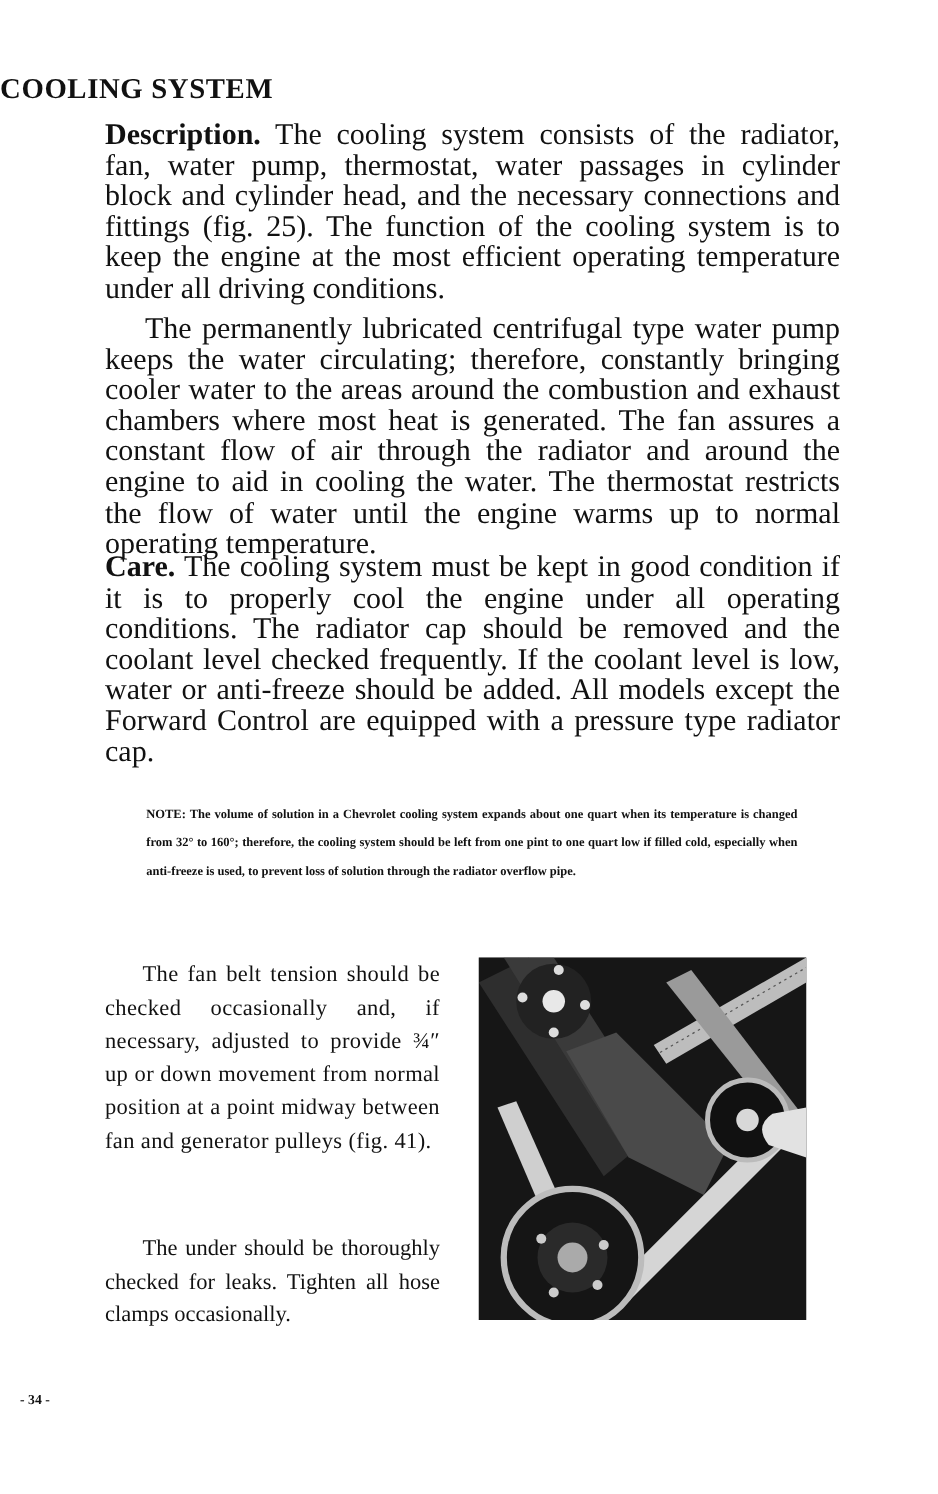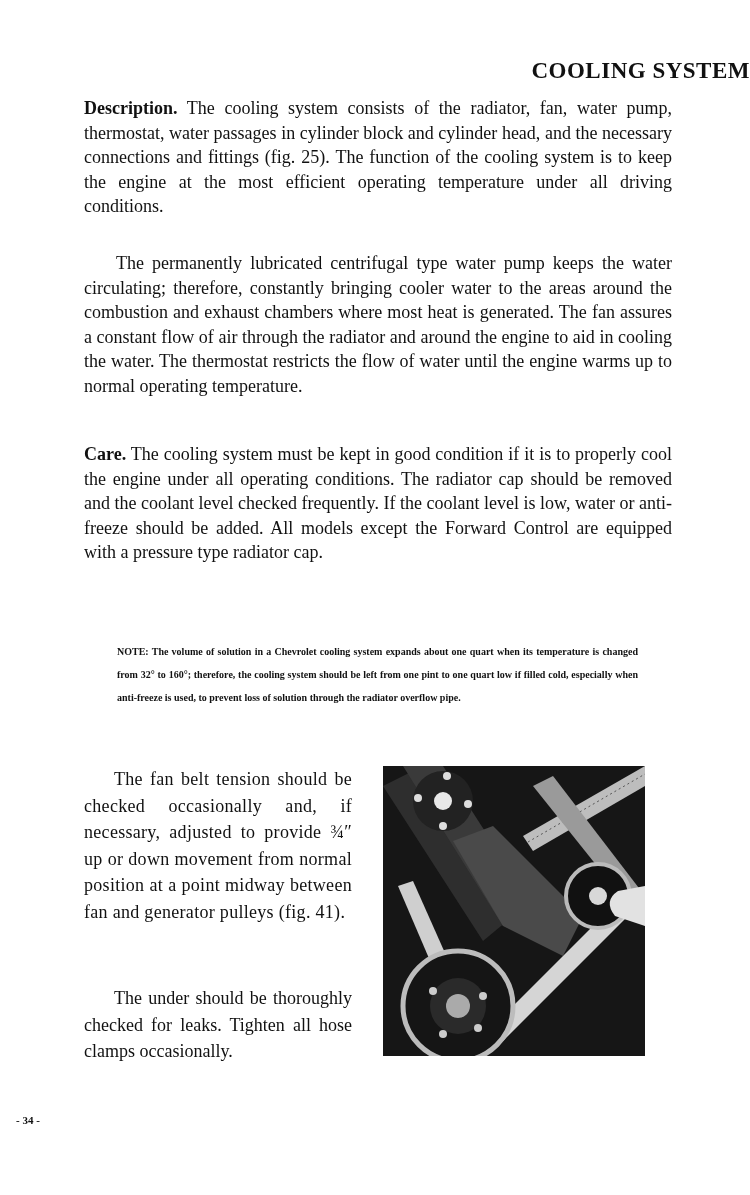"COOLING SYSTEM" .title { text-align: right -> left }
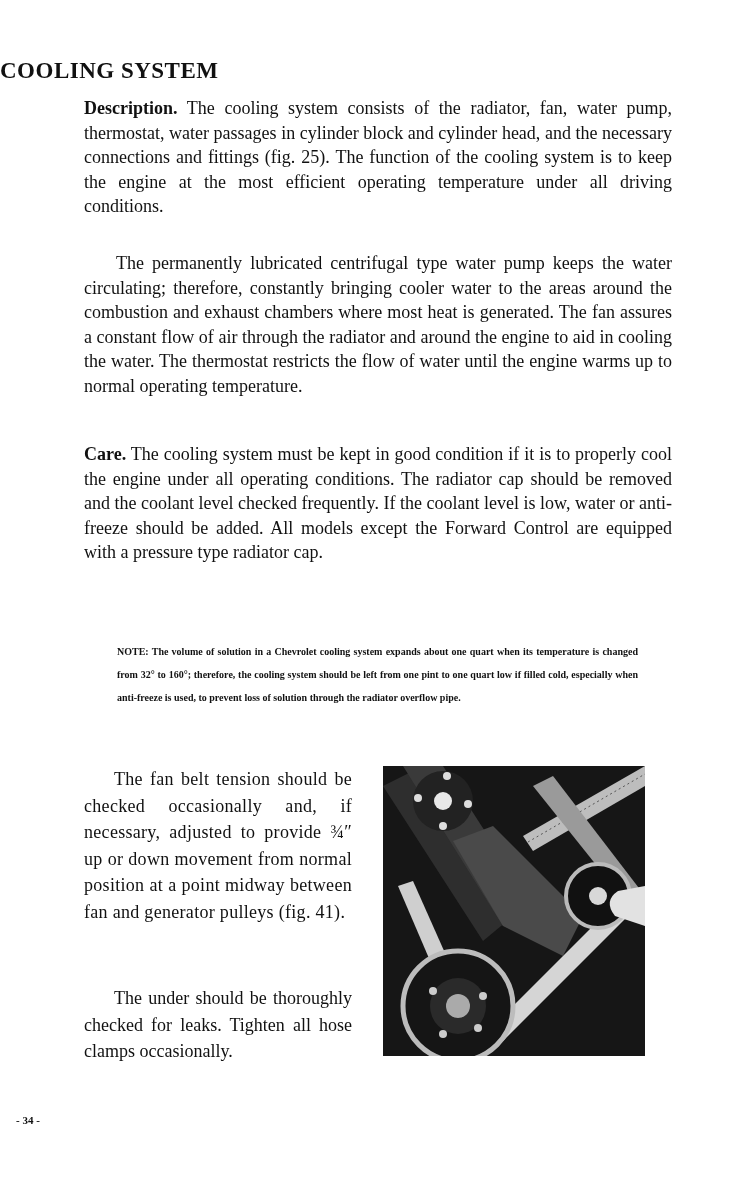"Description. The cooling system consists" .para { font-size: 18px -> 24px }
